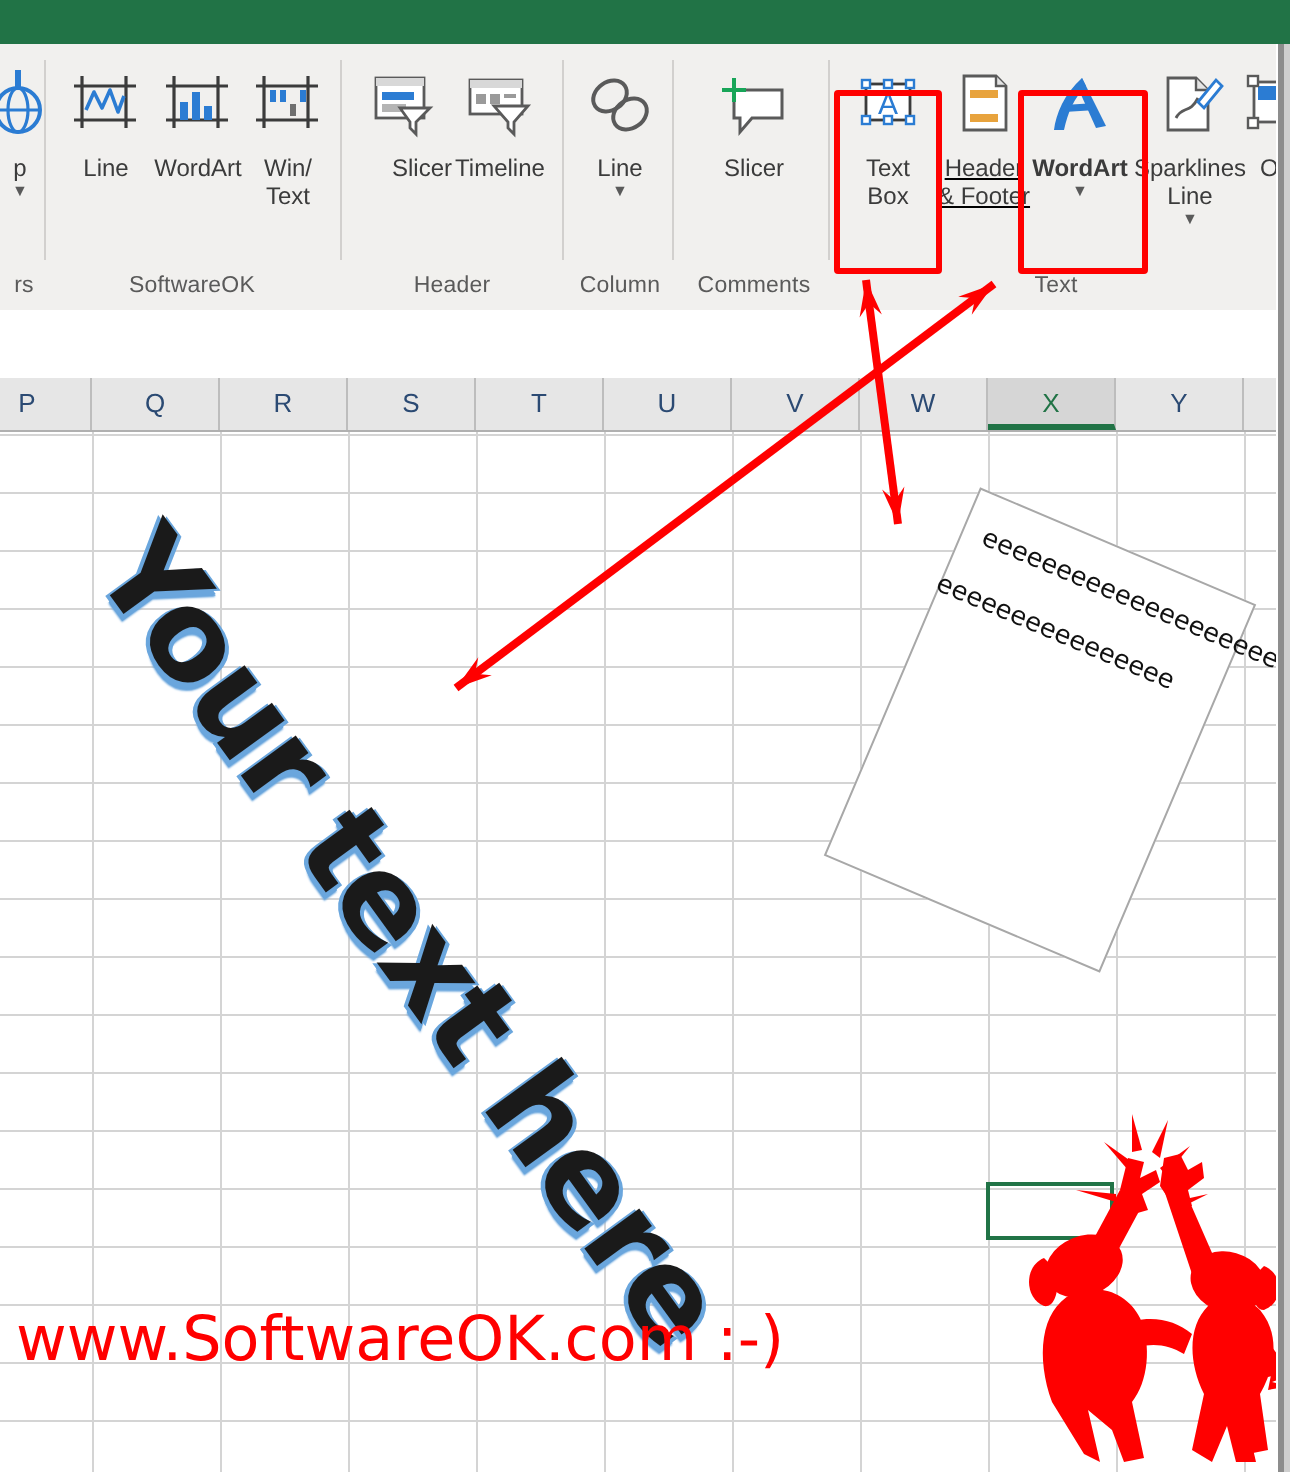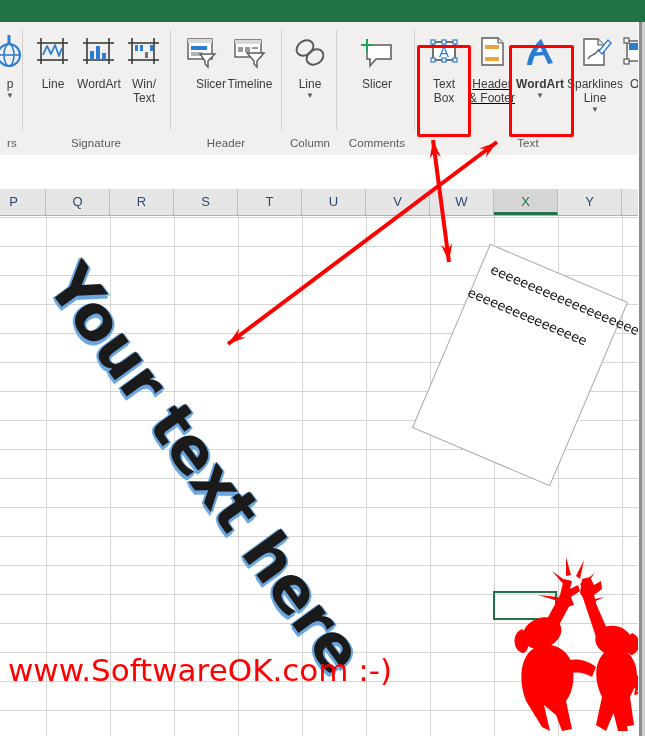"Signature" div.group-label { text: Signature -> SoftwareOK }
